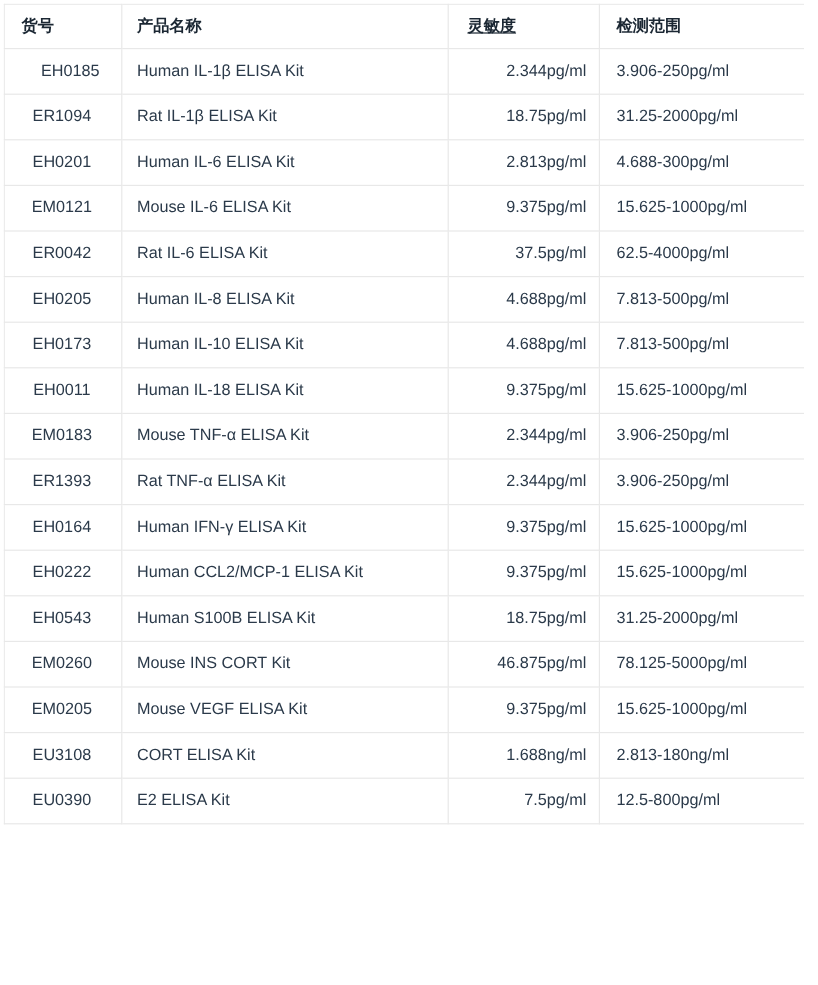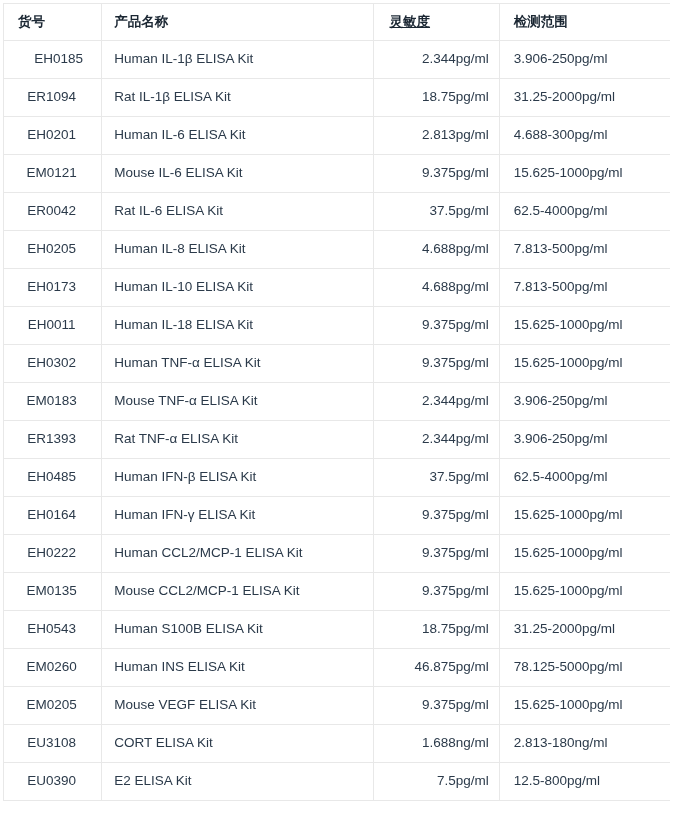"EH0302" tr { html: <tr> <td>EH0302</td> <td>Human TNF-α ELISA Kit</td> <td>9.375pg/ml</td> <td>15.625-1000pg/ml</td> </tr> -> none }
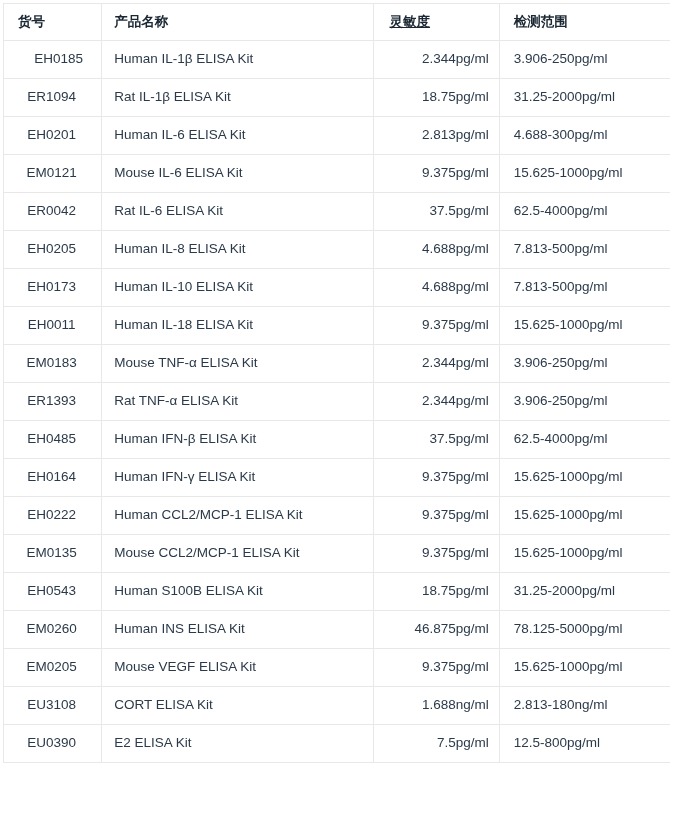"EH0485" tr { html: <tr> <td>EH0485</td> <td>Human IFN-β ELISA Kit</td> <td>37.5pg/ml</td> <td>62.5-4000pg/ml</td> </tr> -> none }
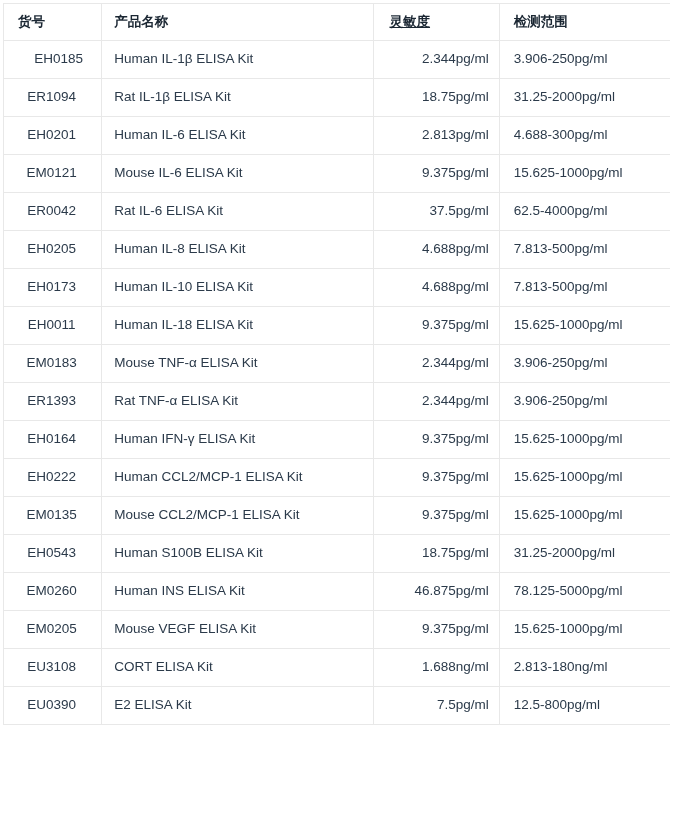"EM0135" tr { html: <tr> <td>EM0135</td> <td>Mouse CCL2/MCP-1 ELISA Kit</td> <td>9.375pg/ml</td> <td>15.625-1000pg/ml</td> </tr> -> none }
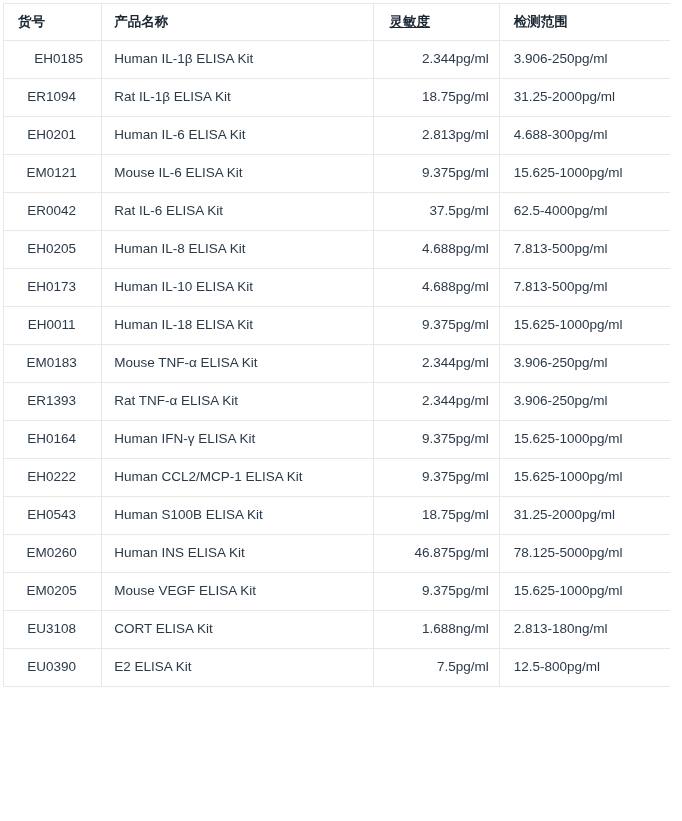"Human INS ELISA Kit" td.cell-name { text: Human INS ELISA -> Mouse INS CORT }
